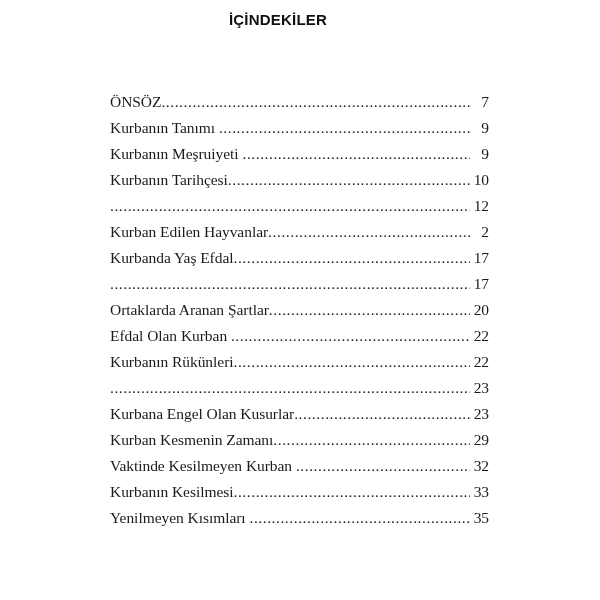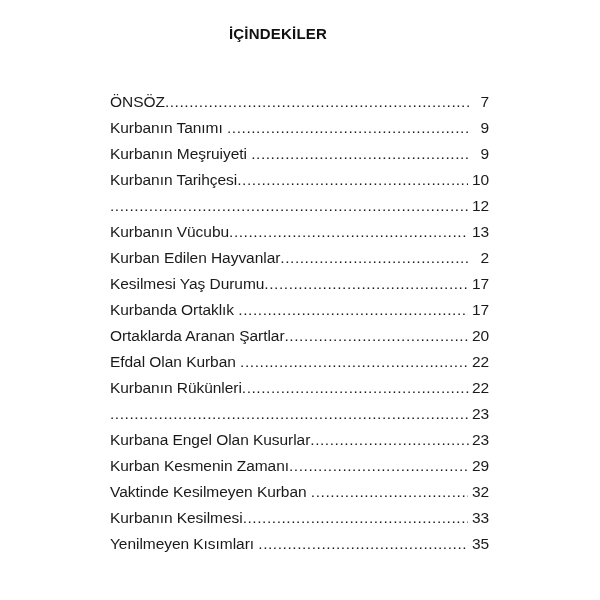"İÇİNDEKİLER" .toc-title { top: 25px -> 11px }
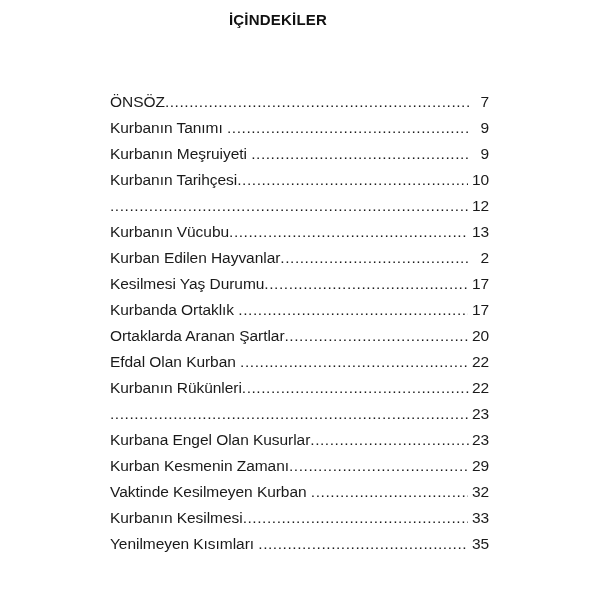"ÖNSÖZ" .toc-entry { font-family: none -> Liberation Serif, serif }
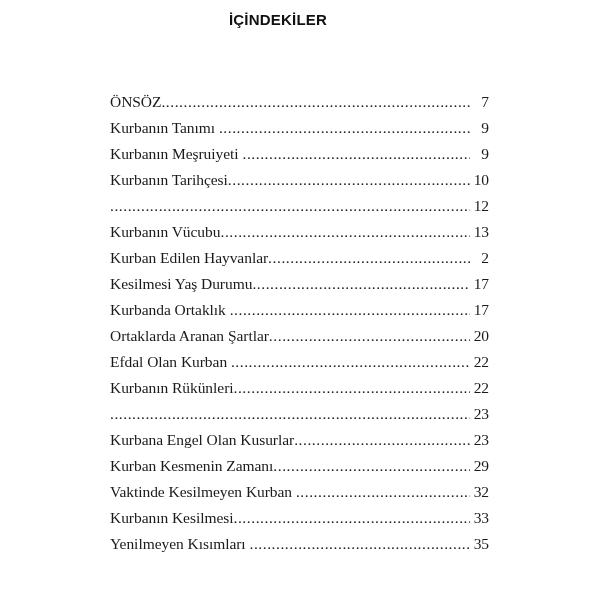"Kurbanın Vücubu" li.toc-entry { html: <li> <span>Kurbanın Vücubu</span> <span></span> <span>13</span> </li> -> none }
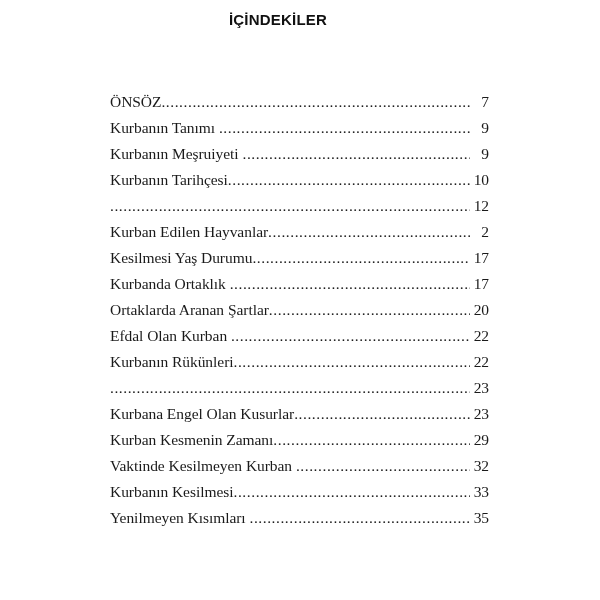"Kesilmesi Yaş Durumu" span.toc-entry-title { text: Kesilmesi Yaş Durumu -> Kurbanda Yaş Efdal }
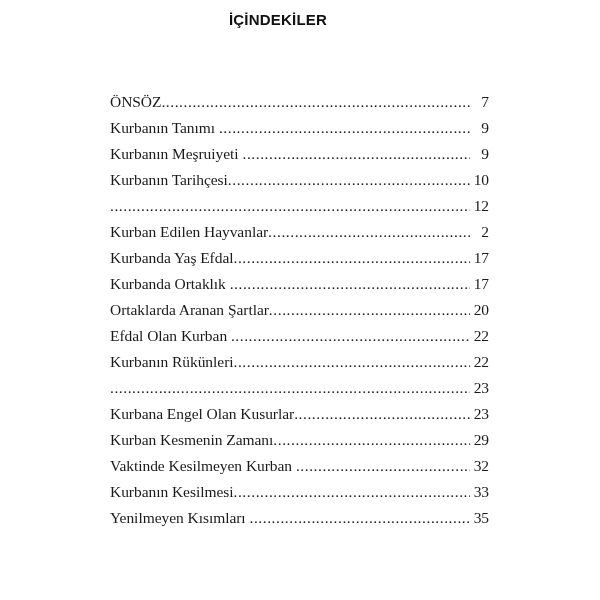"Kurbanda Ortaklık" span.toc-entry-title { html: <span>Kurbanda Ortaklık</span> -> none }
